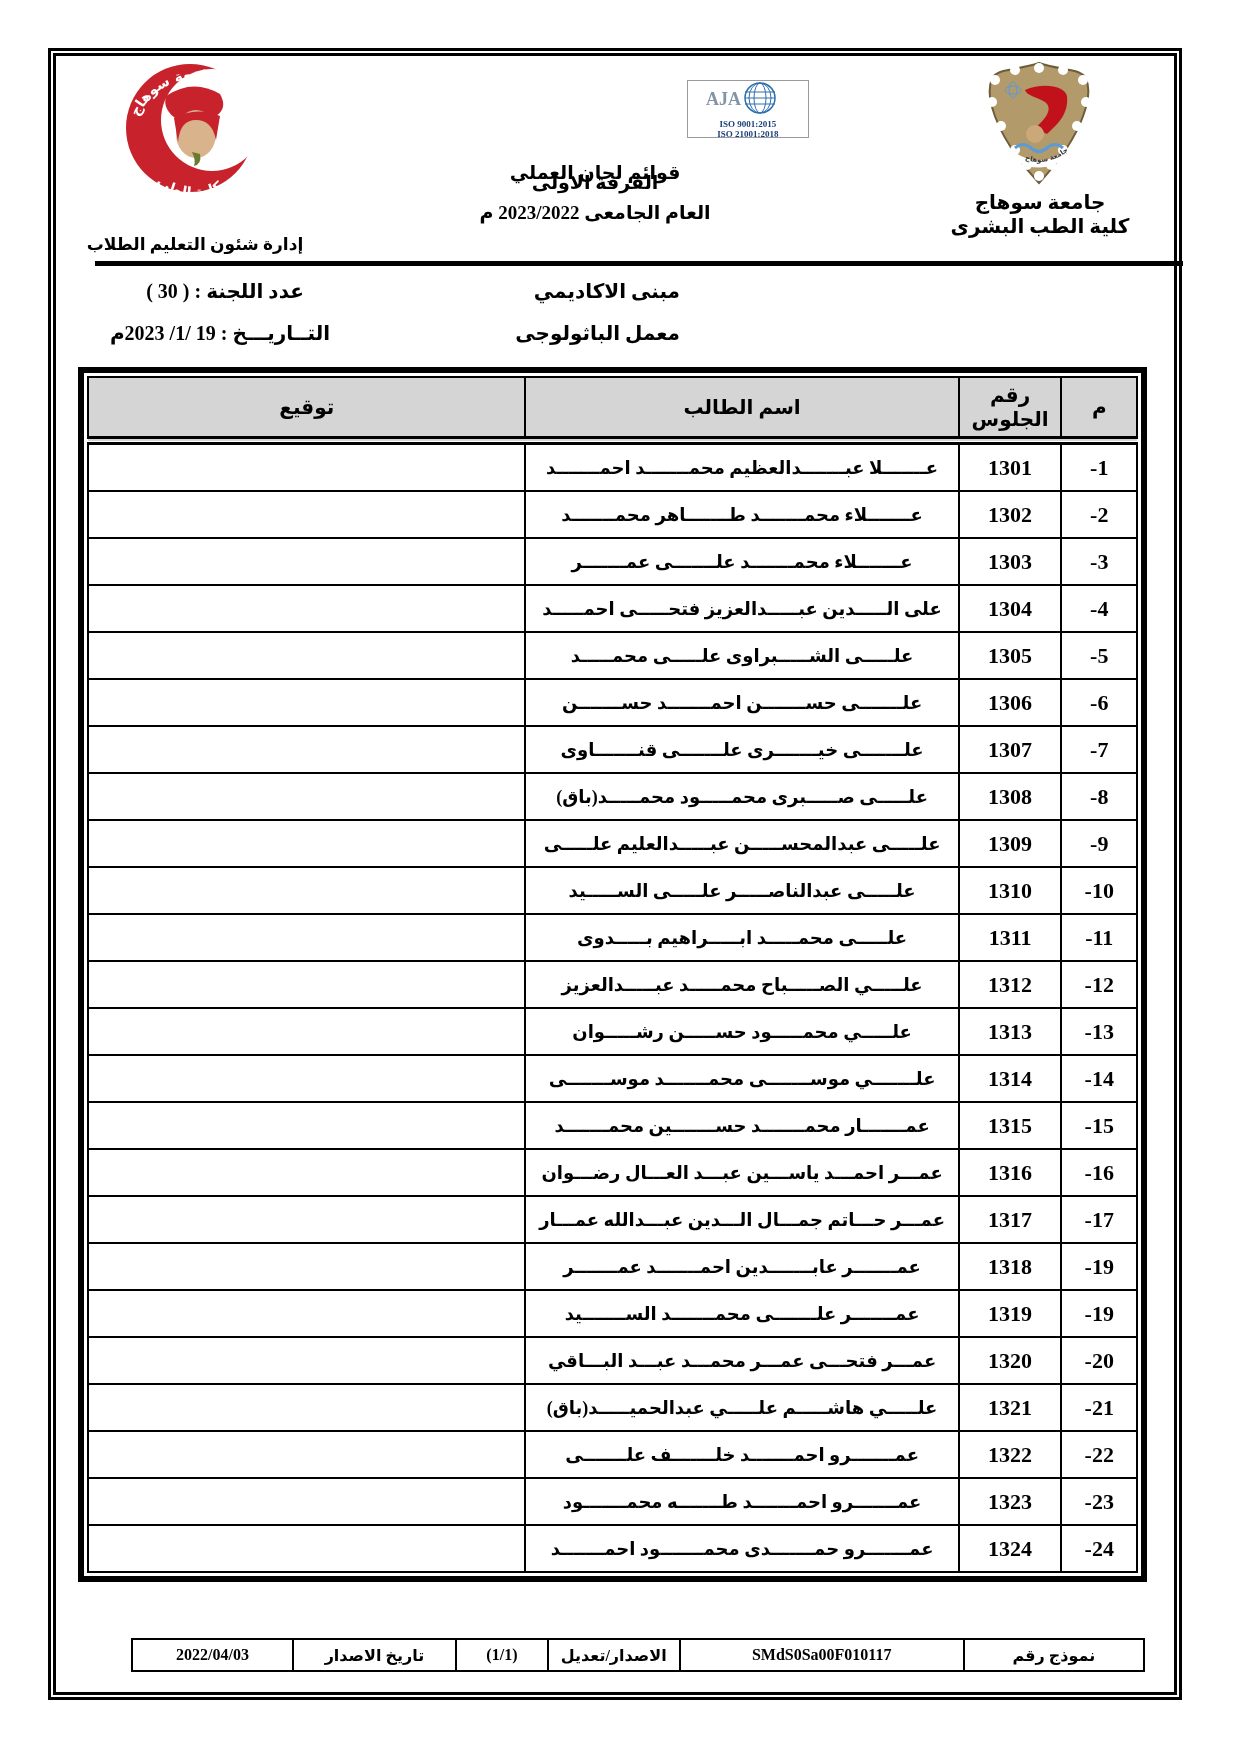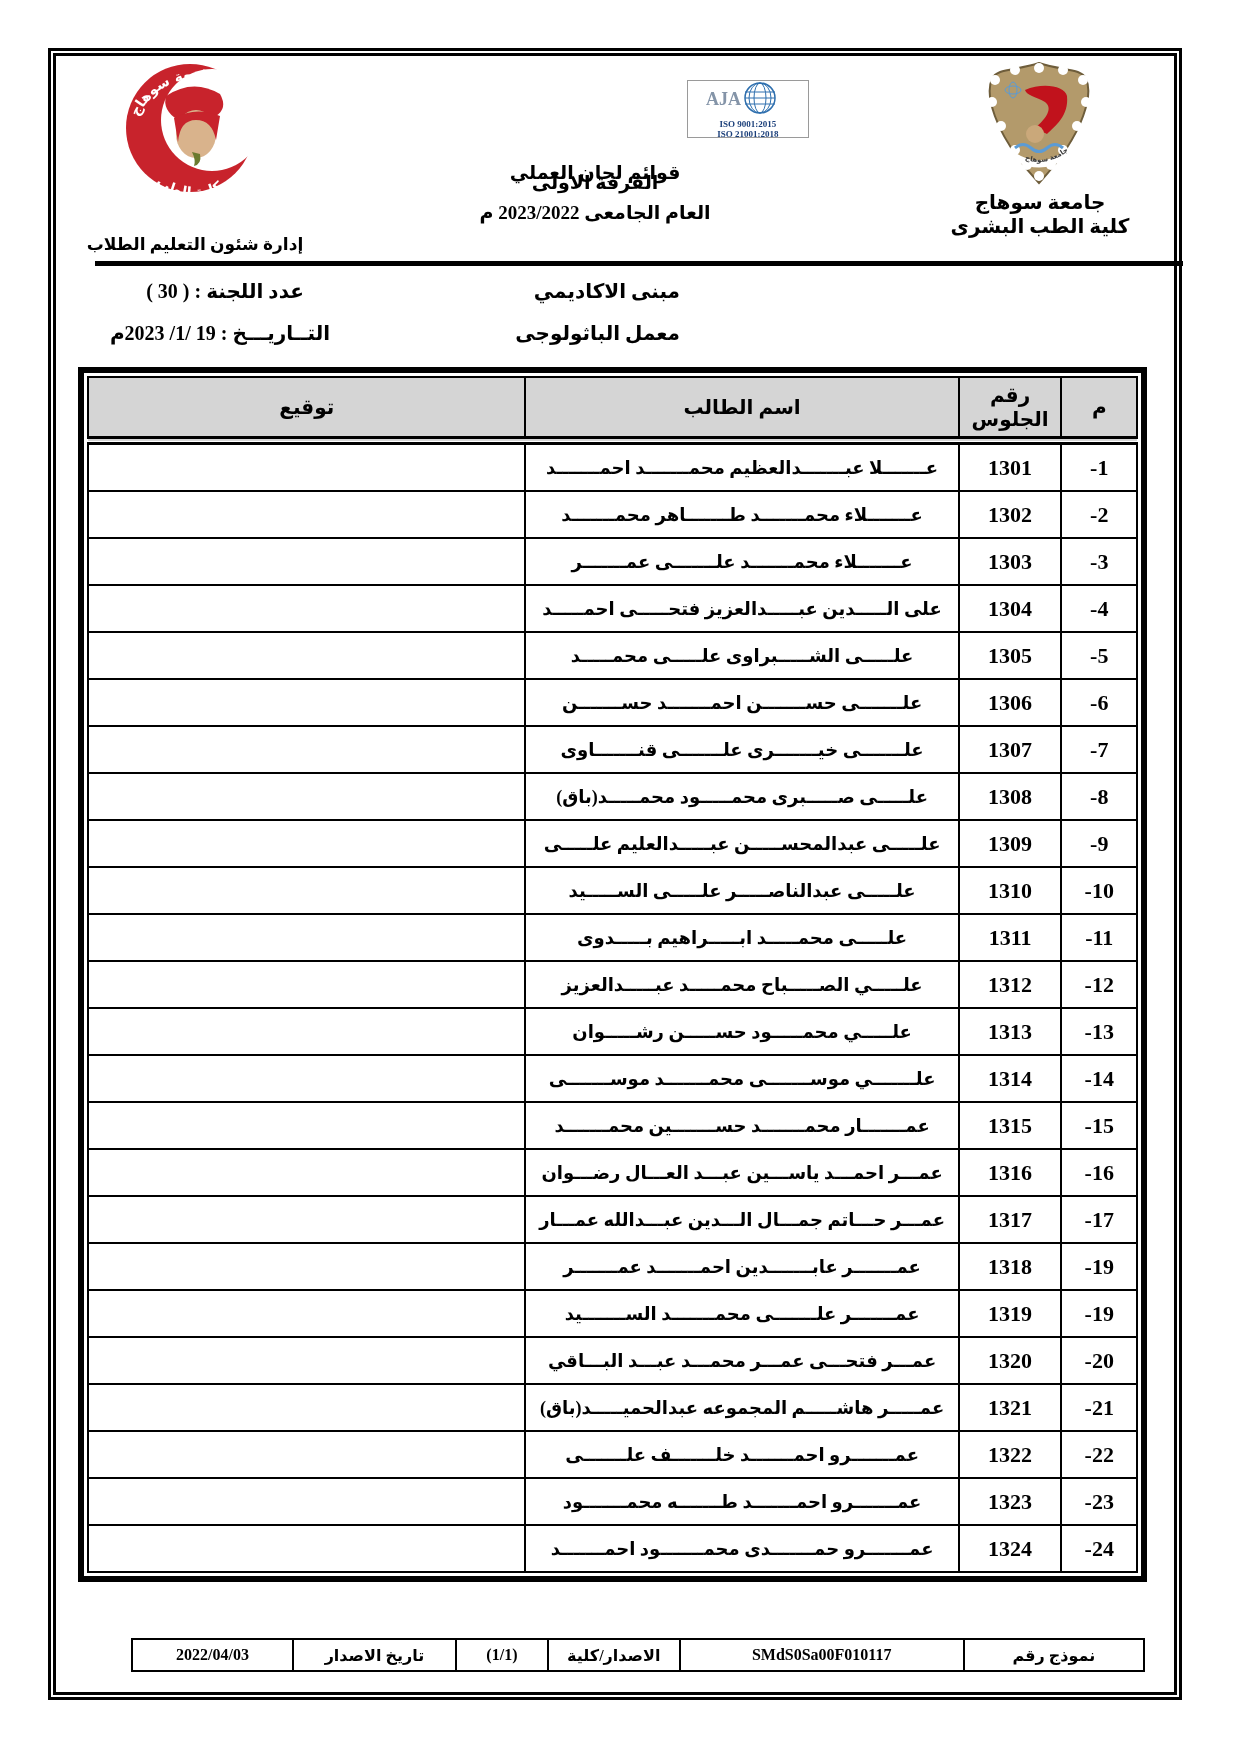"عمـــــر هاشـــــم المجموعه" td.c-name { text: عمـــــر هاشـــــم المجموعه -> علـــــي هاشـــــم علـــــي }
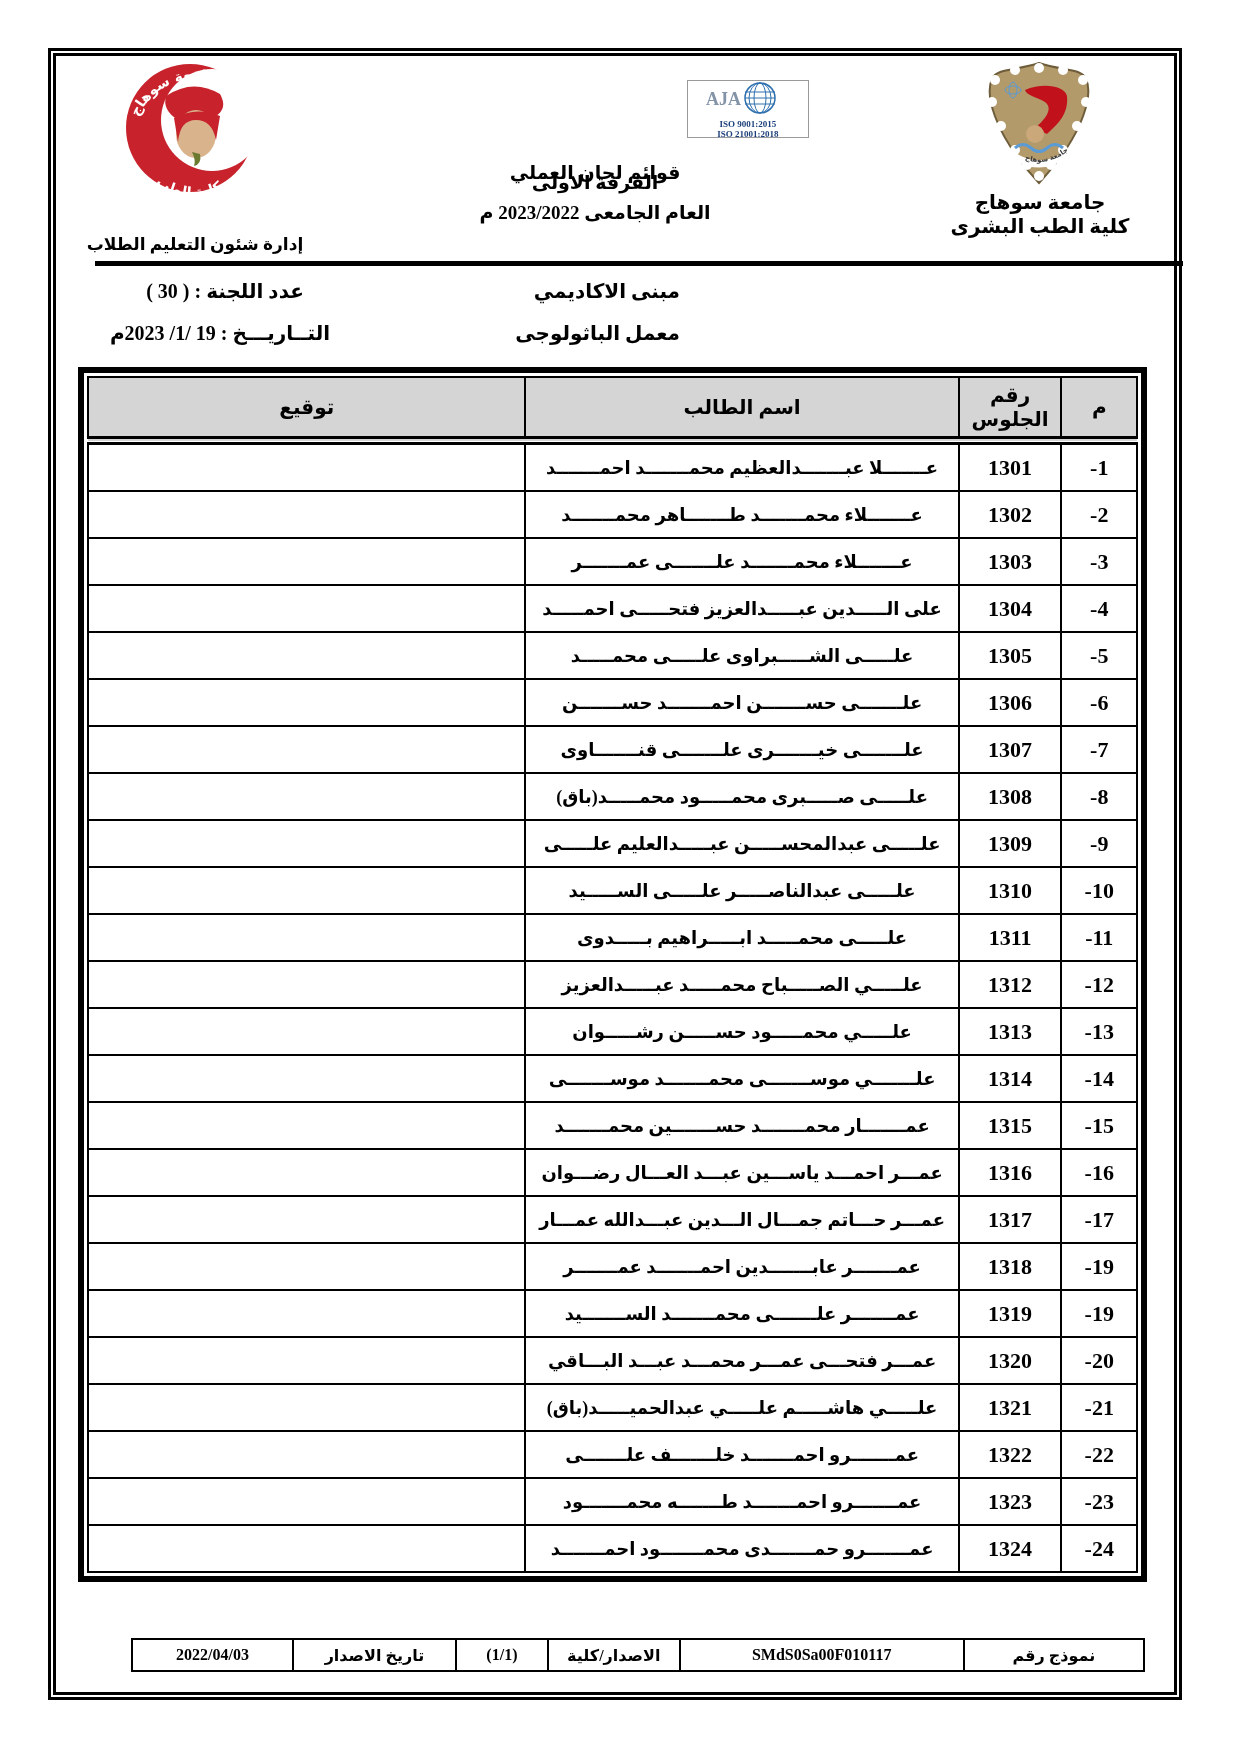"الاصدار/كلية" td.ar { text: الاصدار/كلية -> الاصدار/تعديل }
